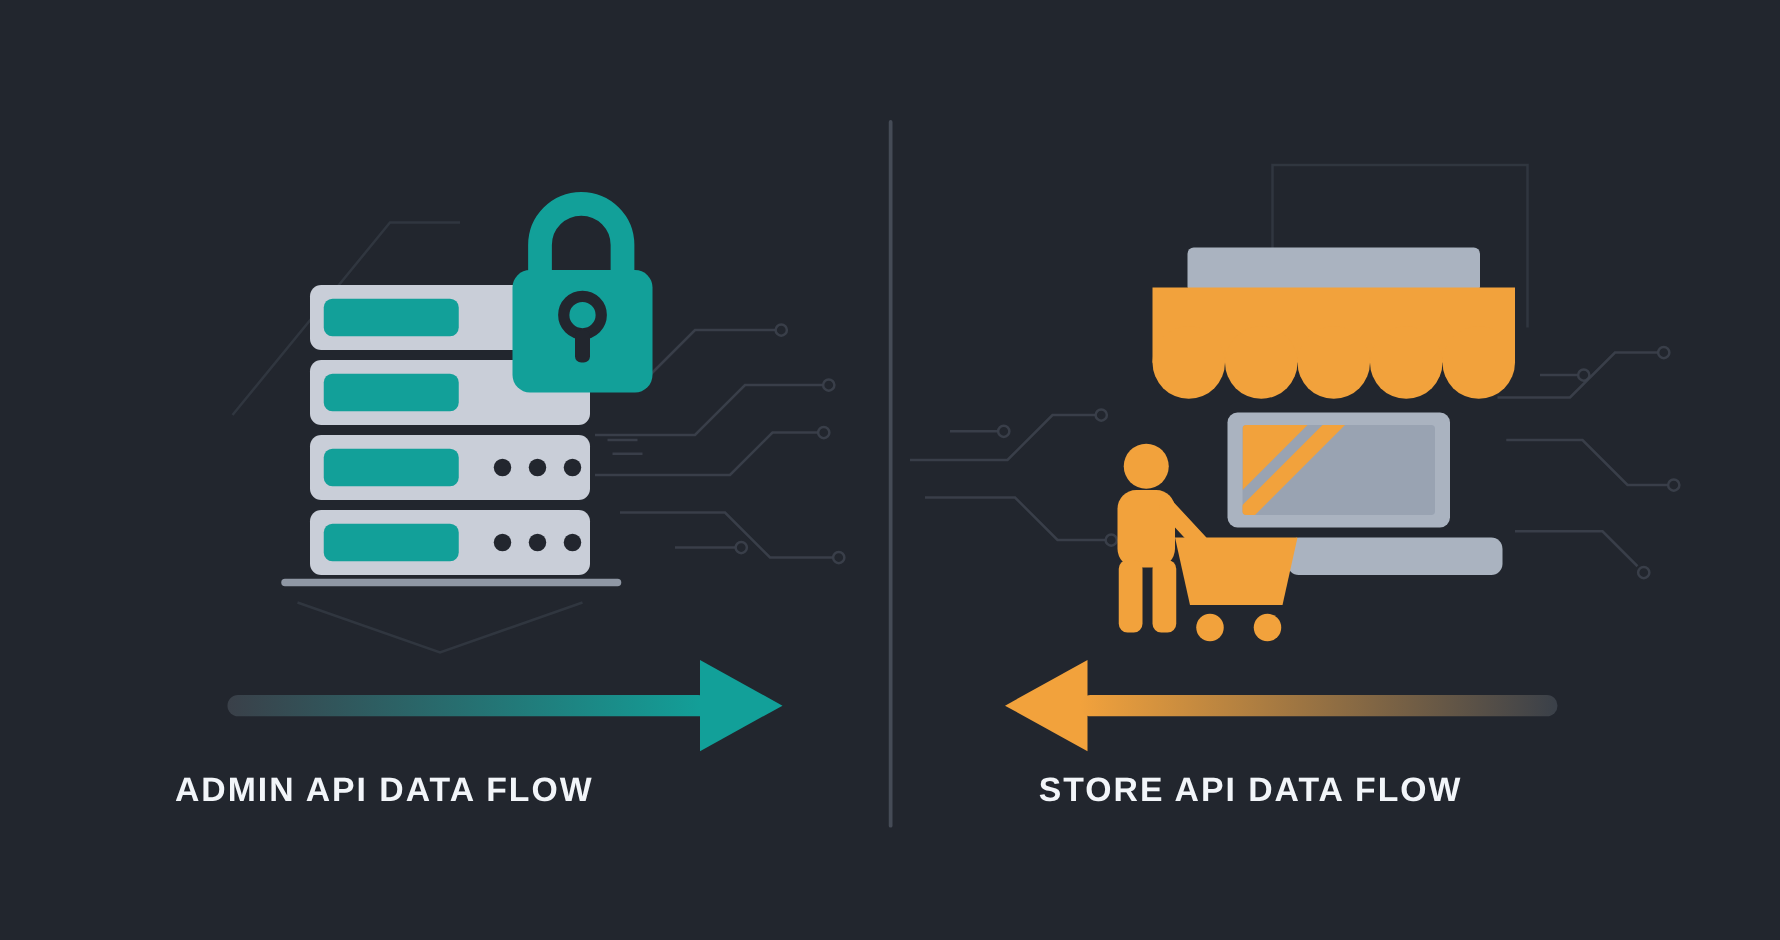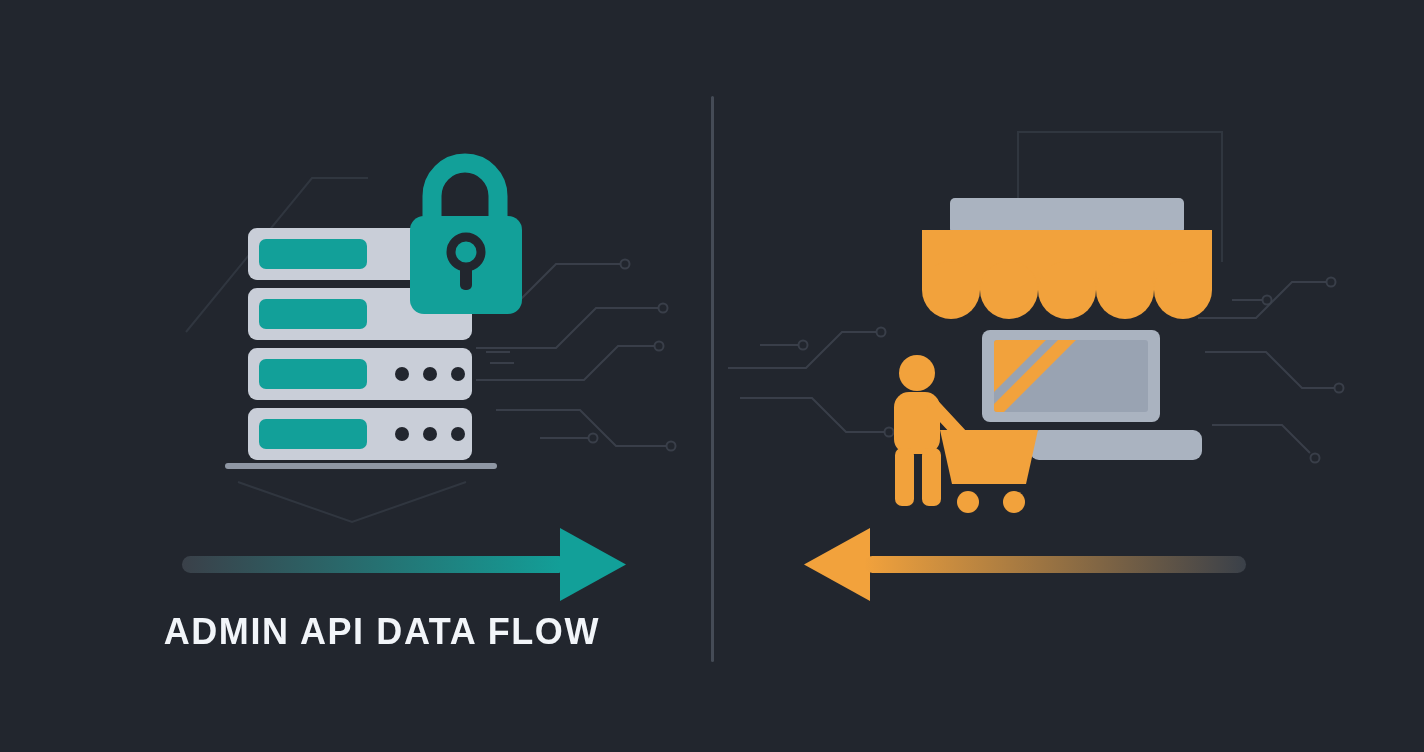"ADMIN API DATA FLOW" .label { font-size: 36px -> 27px; text-align: right -> left }
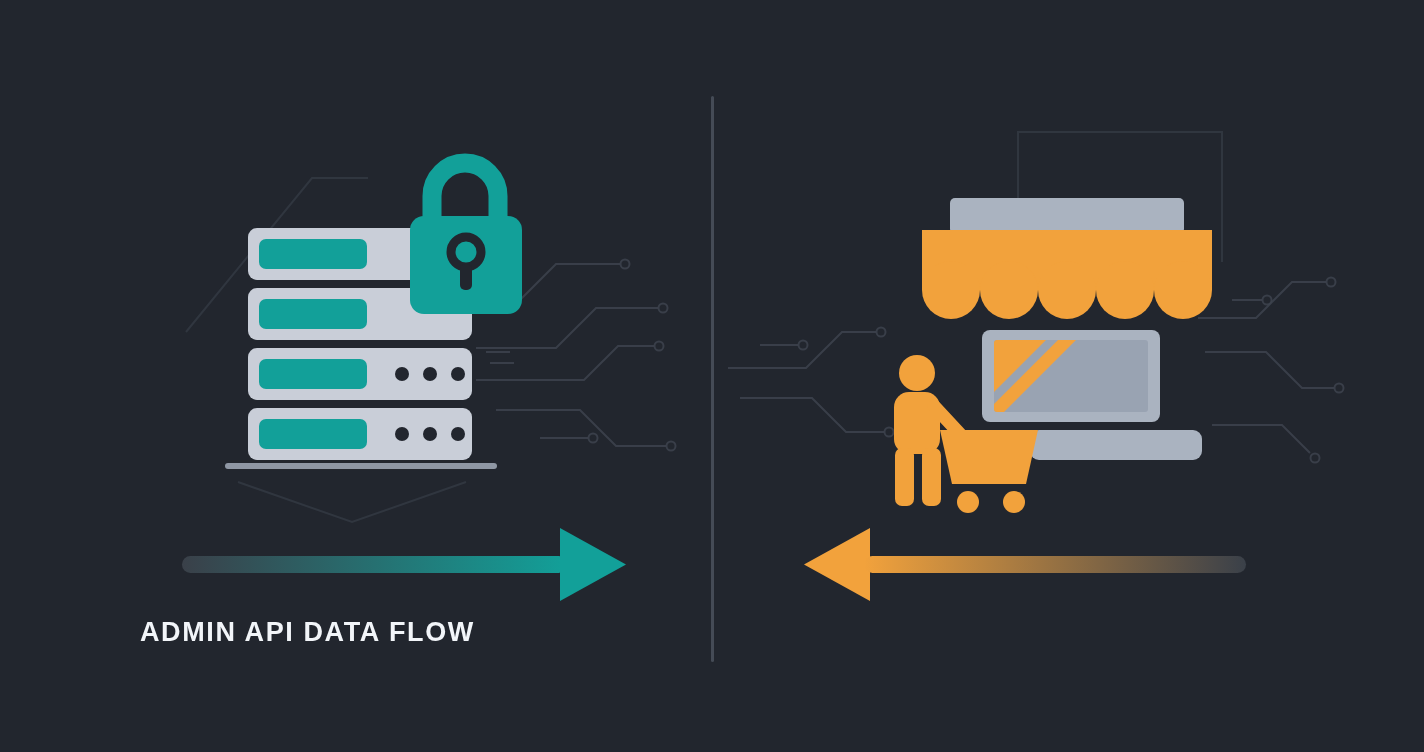"STORE API DATA FLOW" div.label { html: none -> <div>STORE API DATA FLOW</div> }
